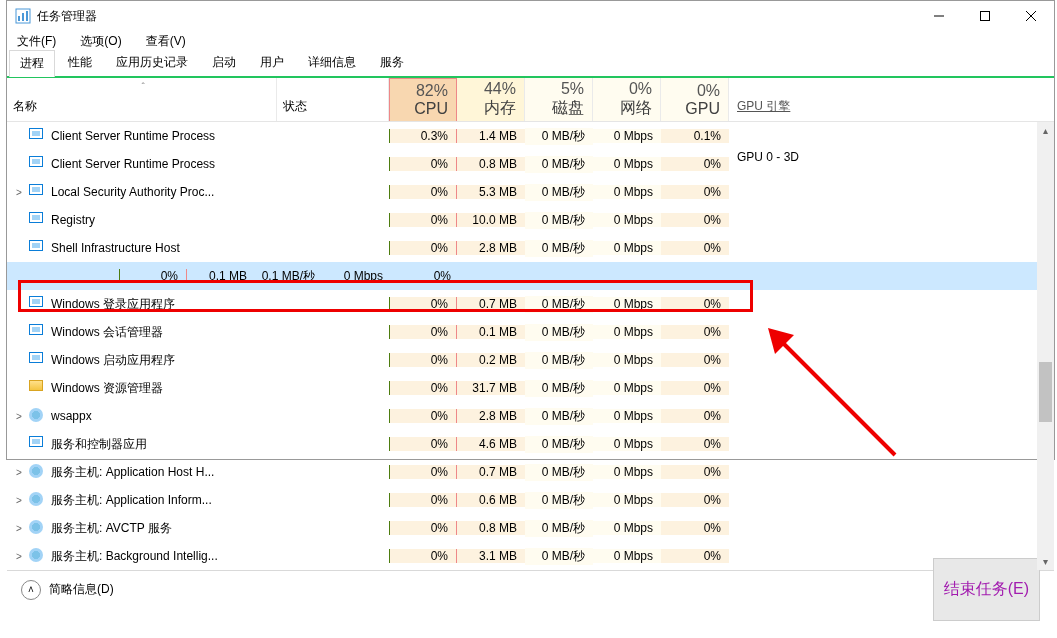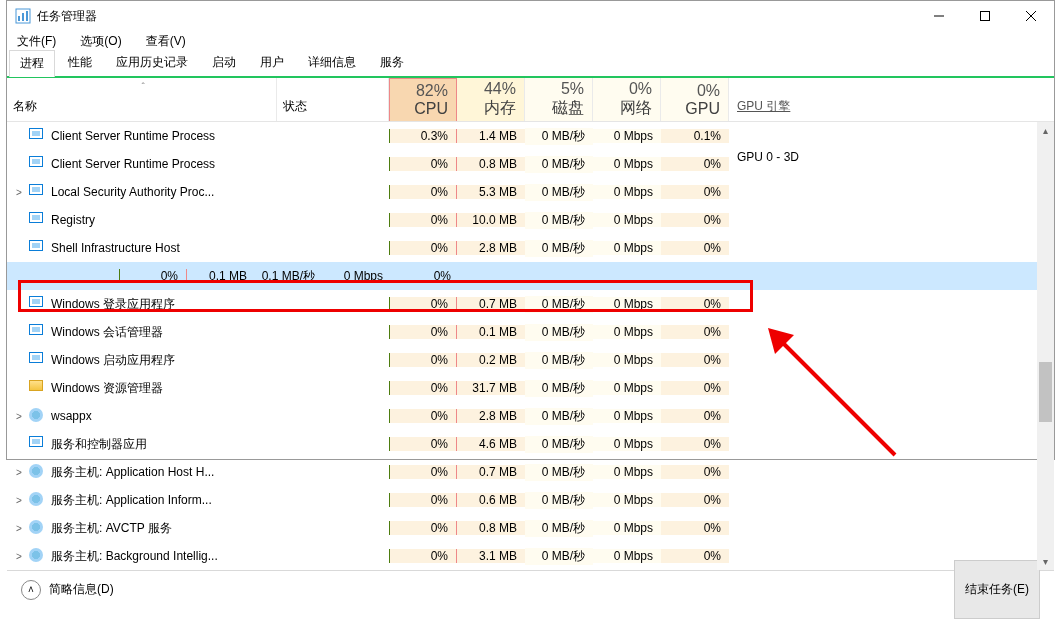"结束任务(E)" .end-btn { color: #000000 -> #a21caf; font-size: 12px -> 16px }
